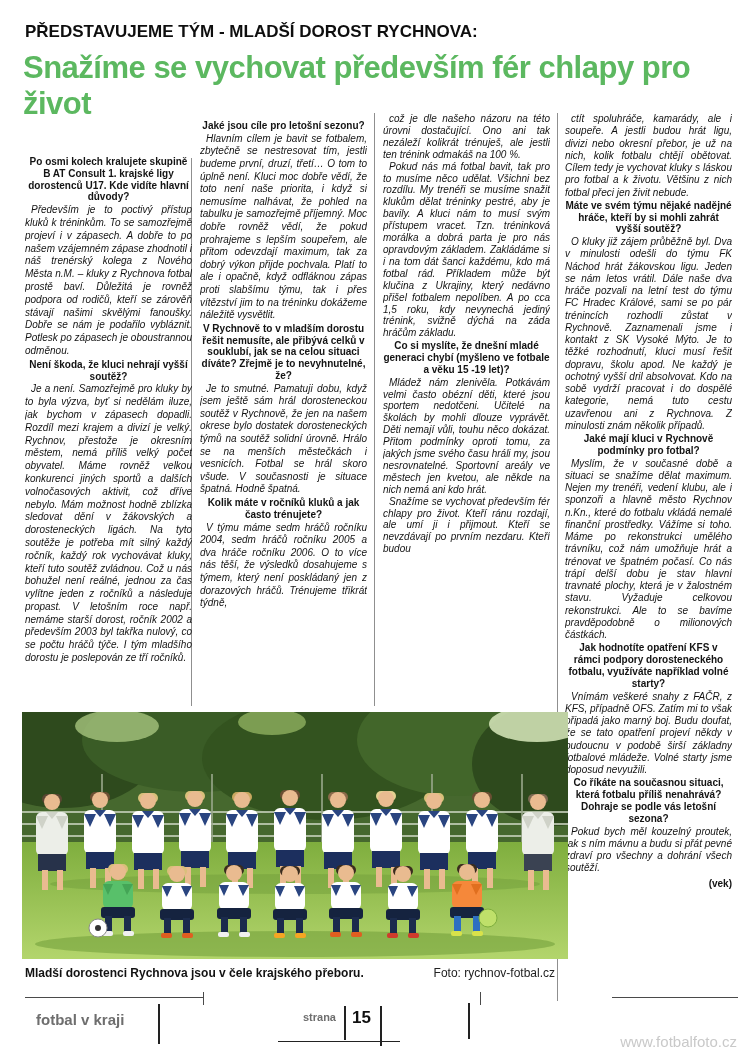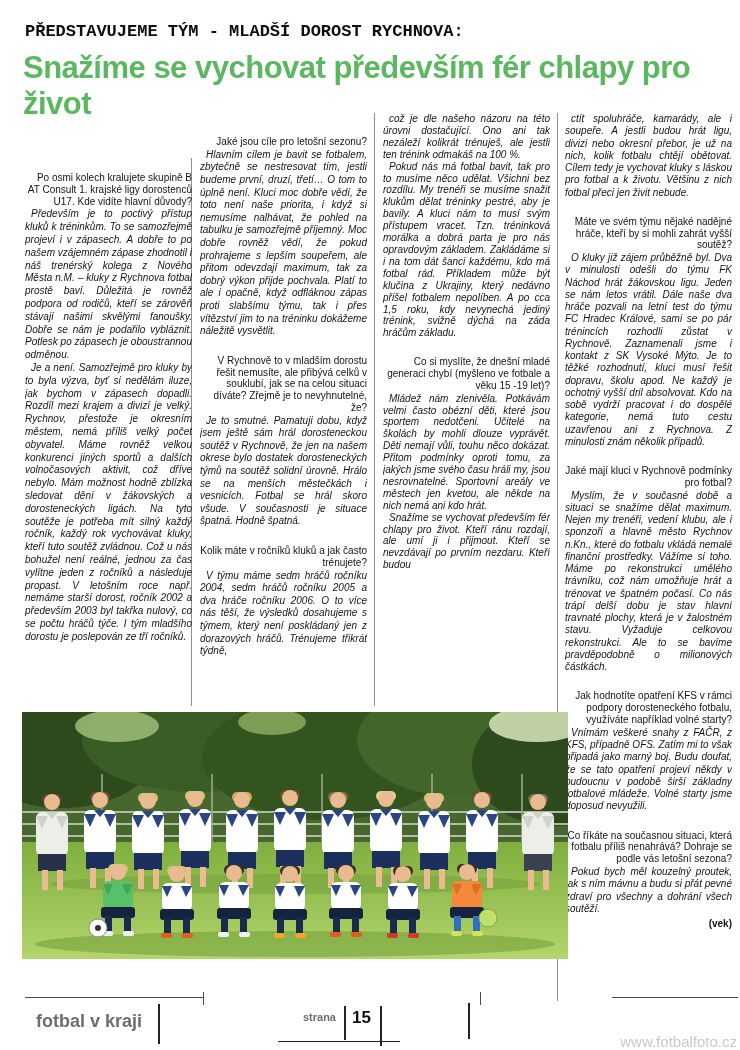"PŘEDSTAVUJEME TÝM - MLADŠÍ DOROST" .kicker { font-family: Liberation Mono, monospace -> none }
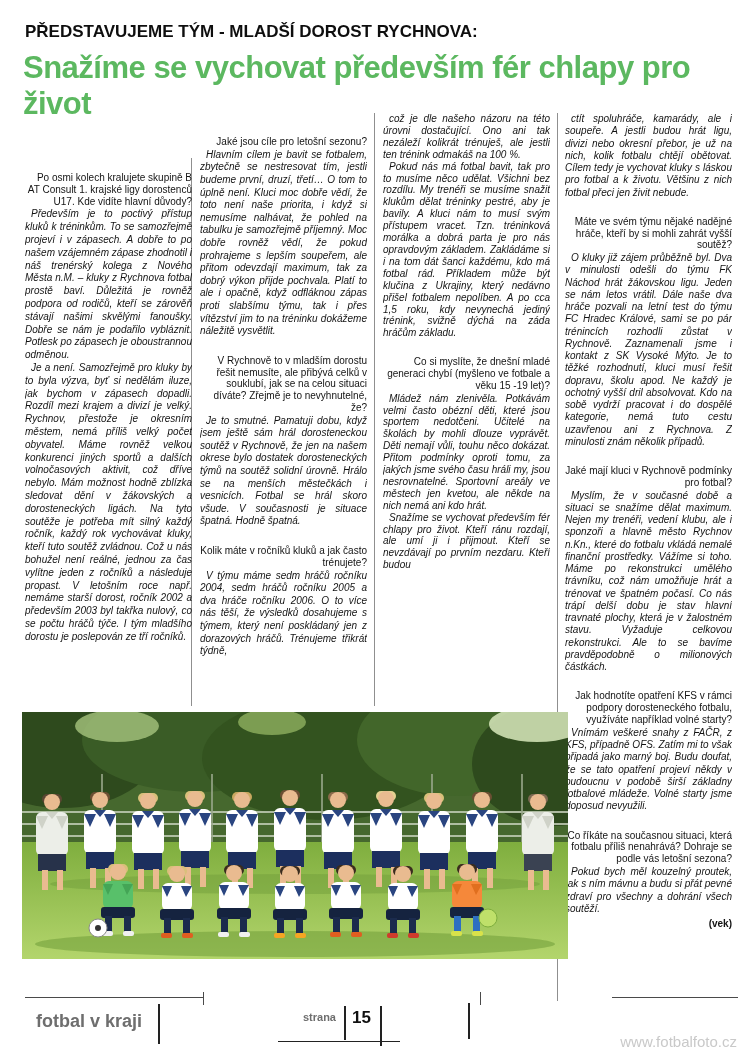"Jaké jsou cíle pro letošní" .col p.q { font-weight: normal -> bold; margin-top: 16px -> none; text-align: right -> center }
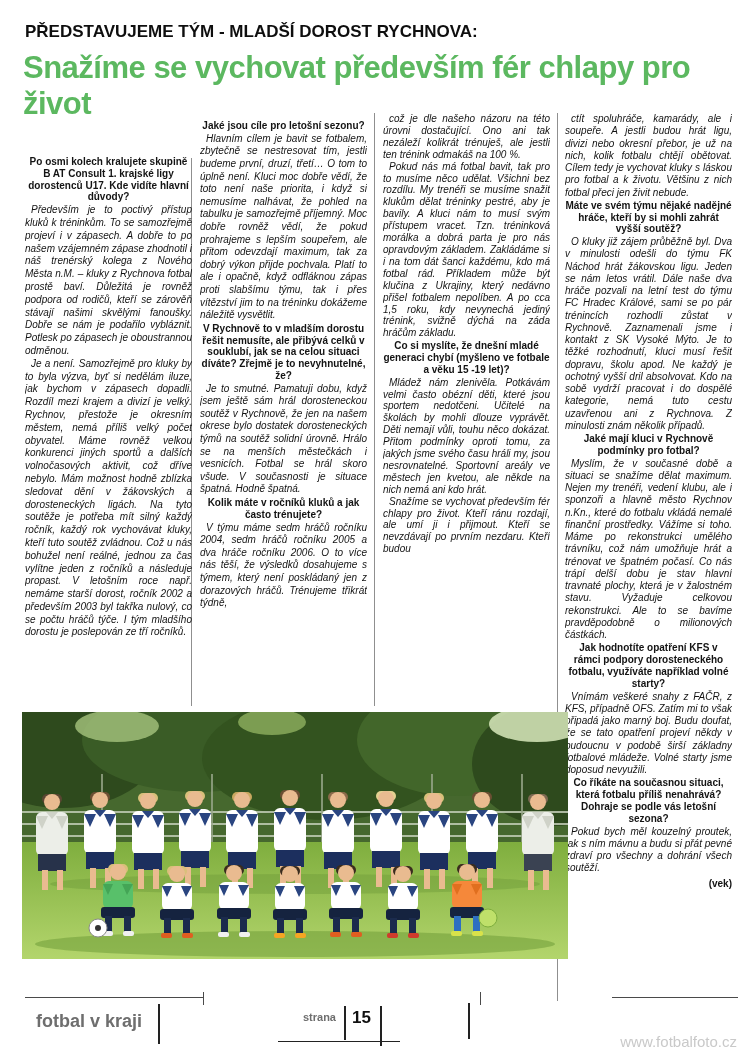"Není škoda, že kluci nehrají" p.q { html: none -> <p>Není škoda, že kluci nehrají vyšší soutěž?</p> }
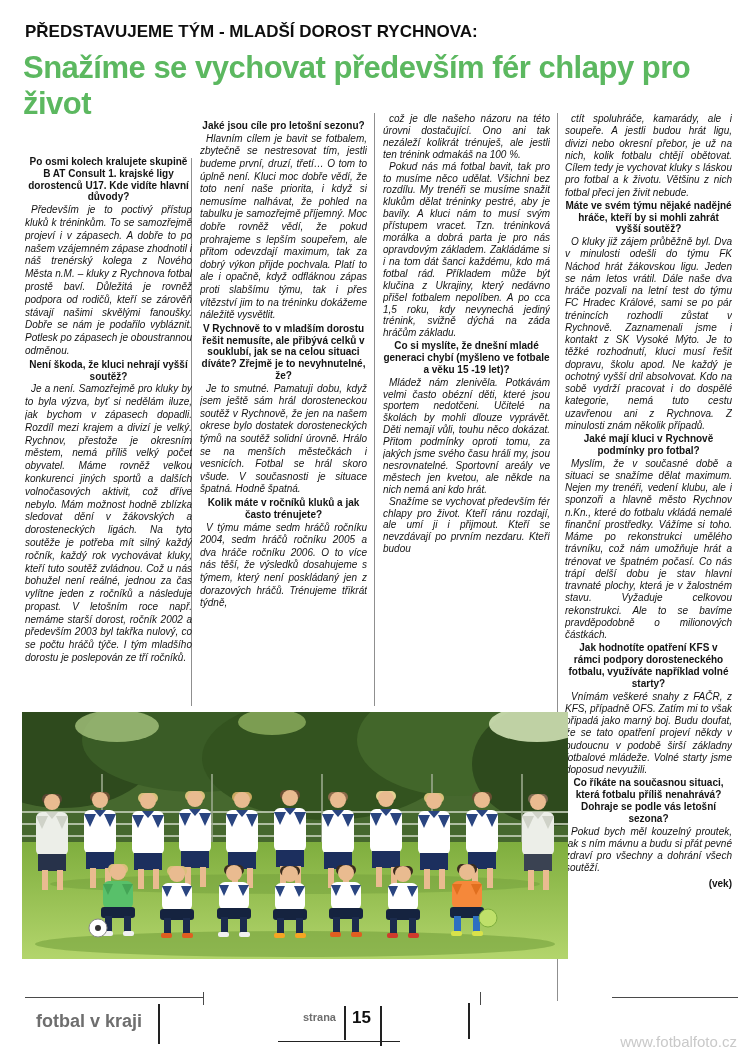"Mladší dorostenci Rychnova jsou v" div.caption-row { html: none -> <div> <span>Mladší dorostenci Rychnova jsou v čele krajského přeboru.</span> <span>Foto: rychnov-fotbal.cz</span> </div> }
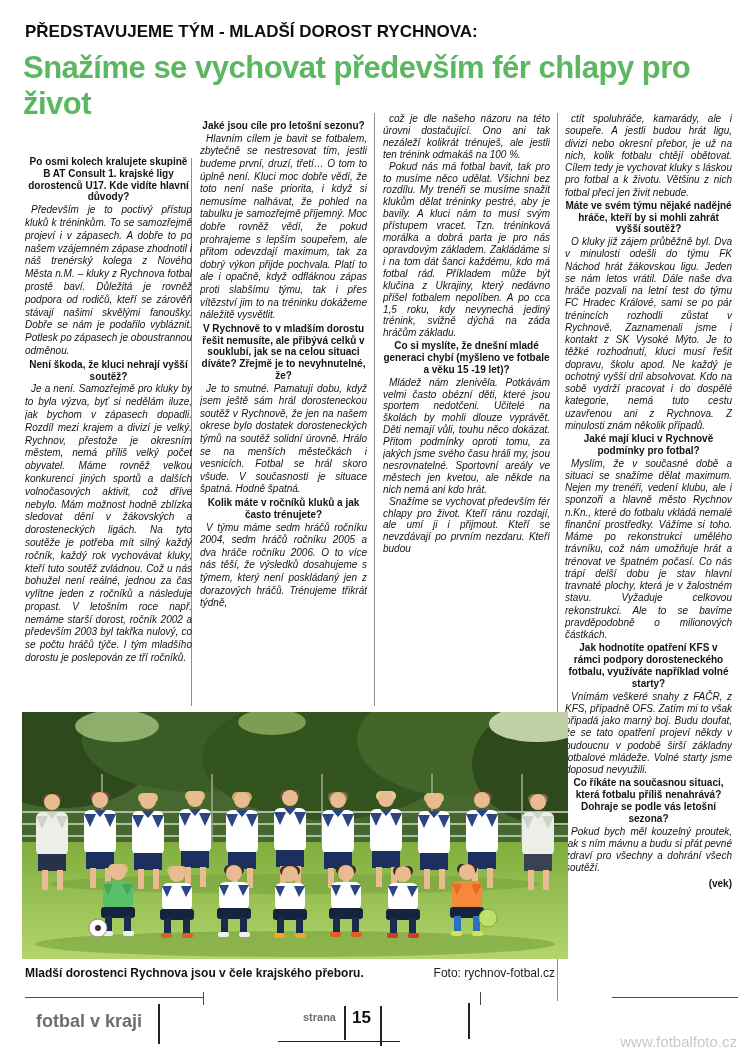"fotbal v kraji" .f-label { font-size: 18px -> 15px }
